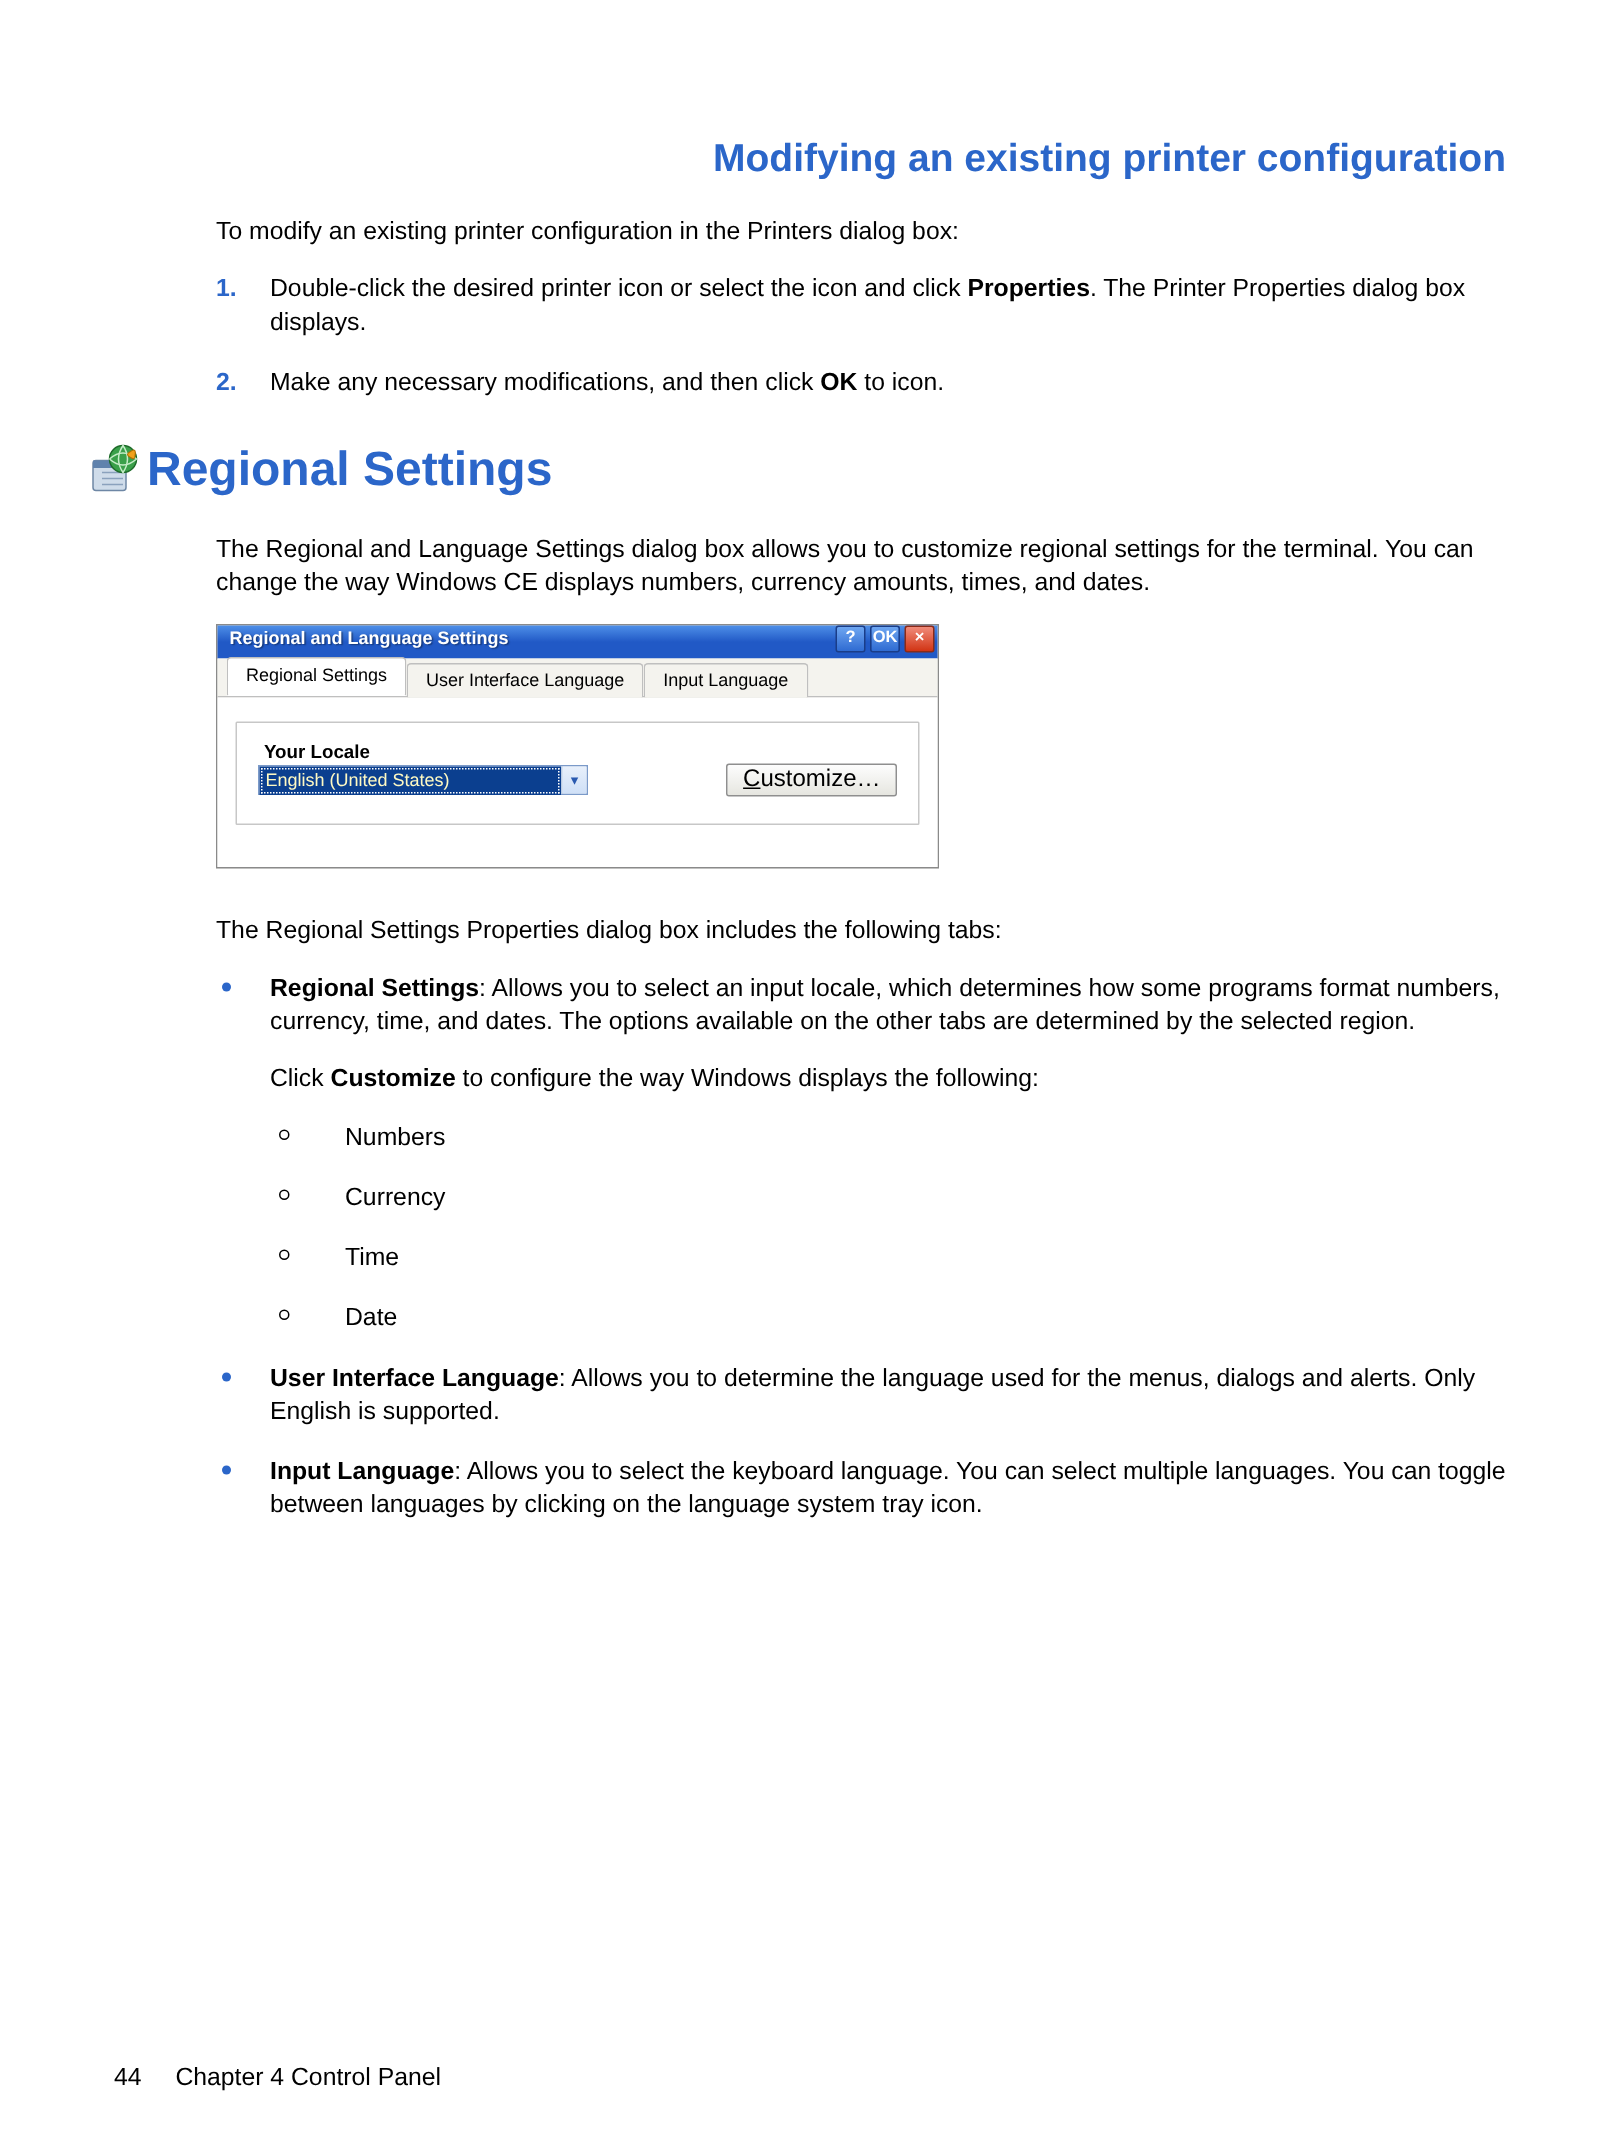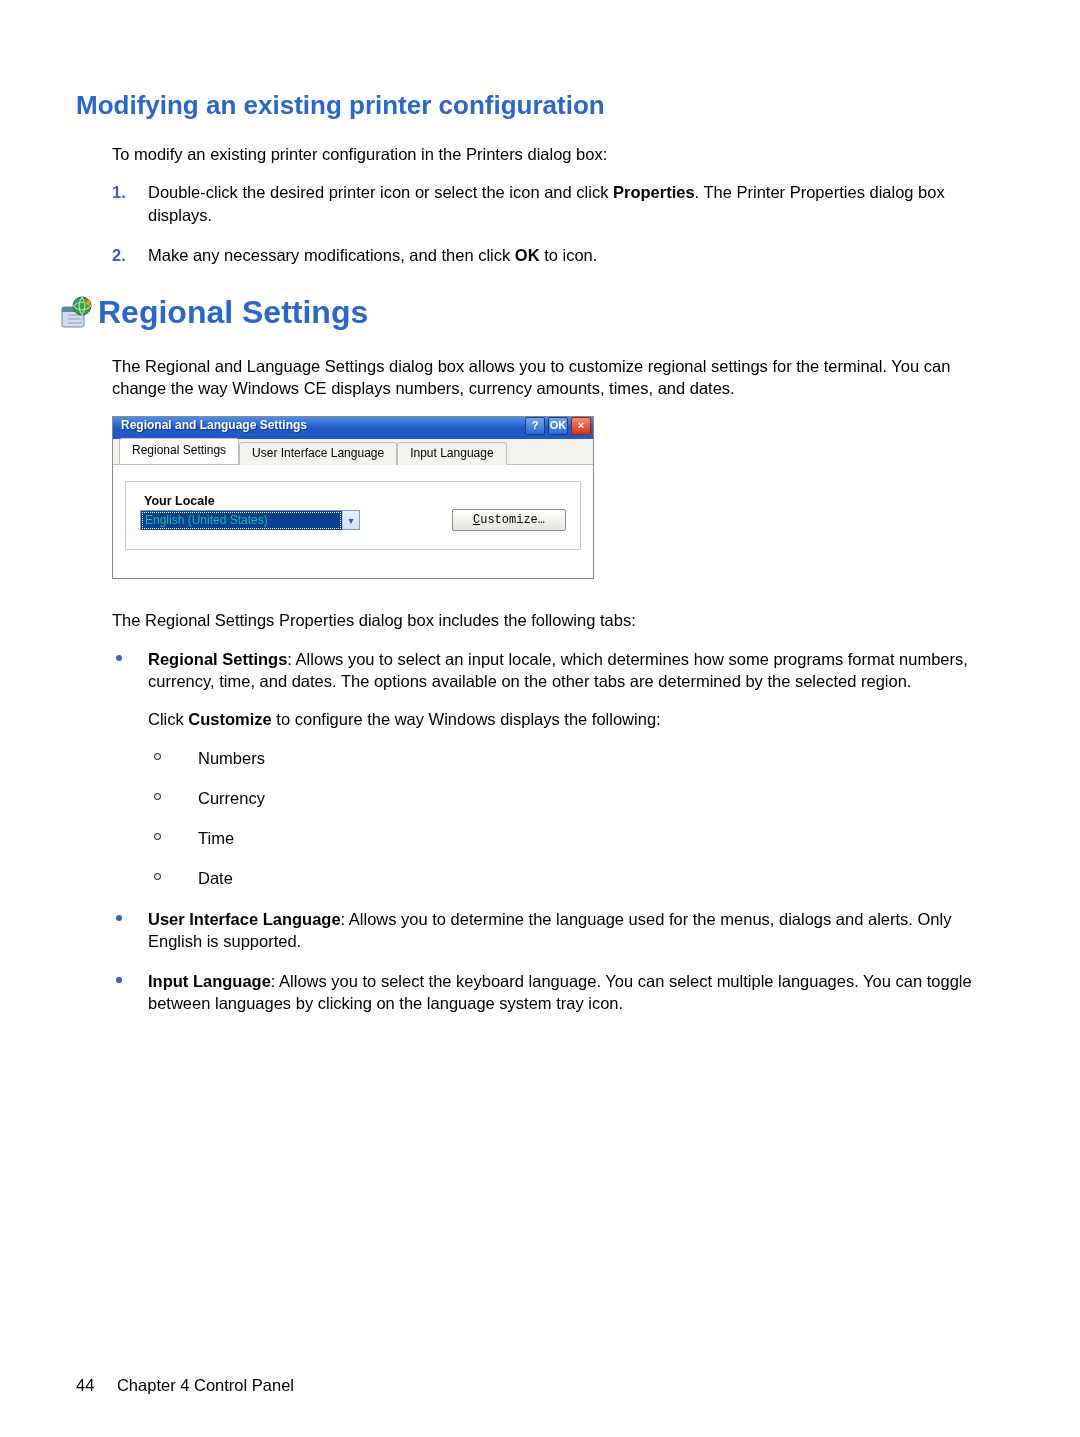"Modifying an existing printer" .h2 { text-align: none -> right }
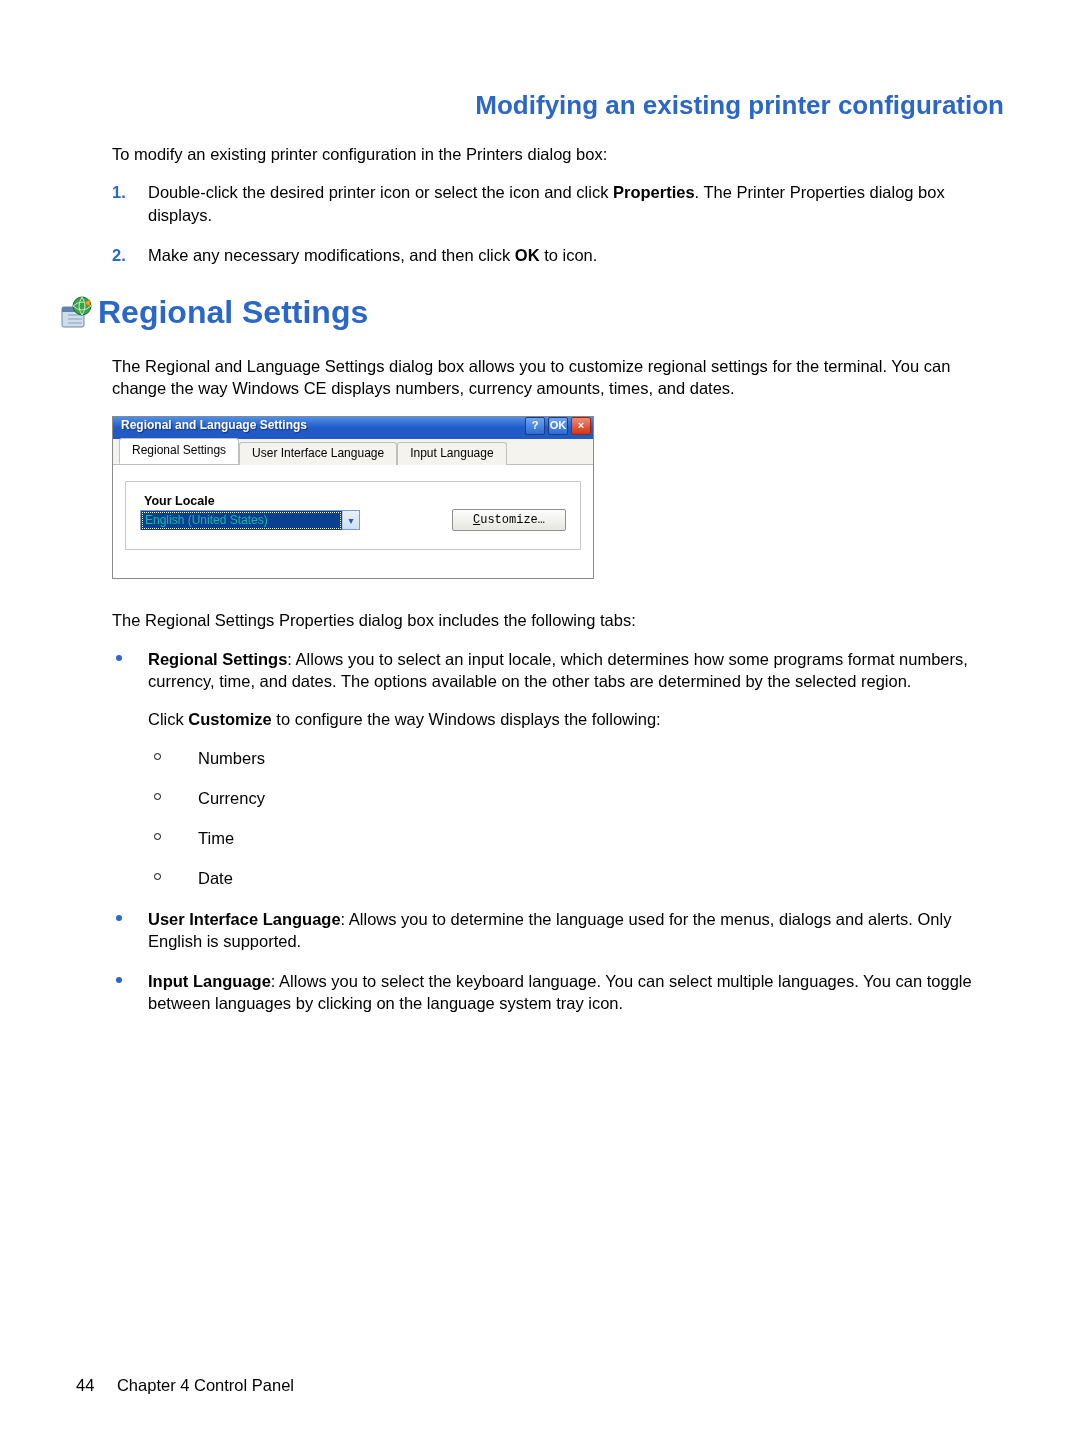"To modify an existing printer" .body-indent { margin-left: 36px -> 68px }
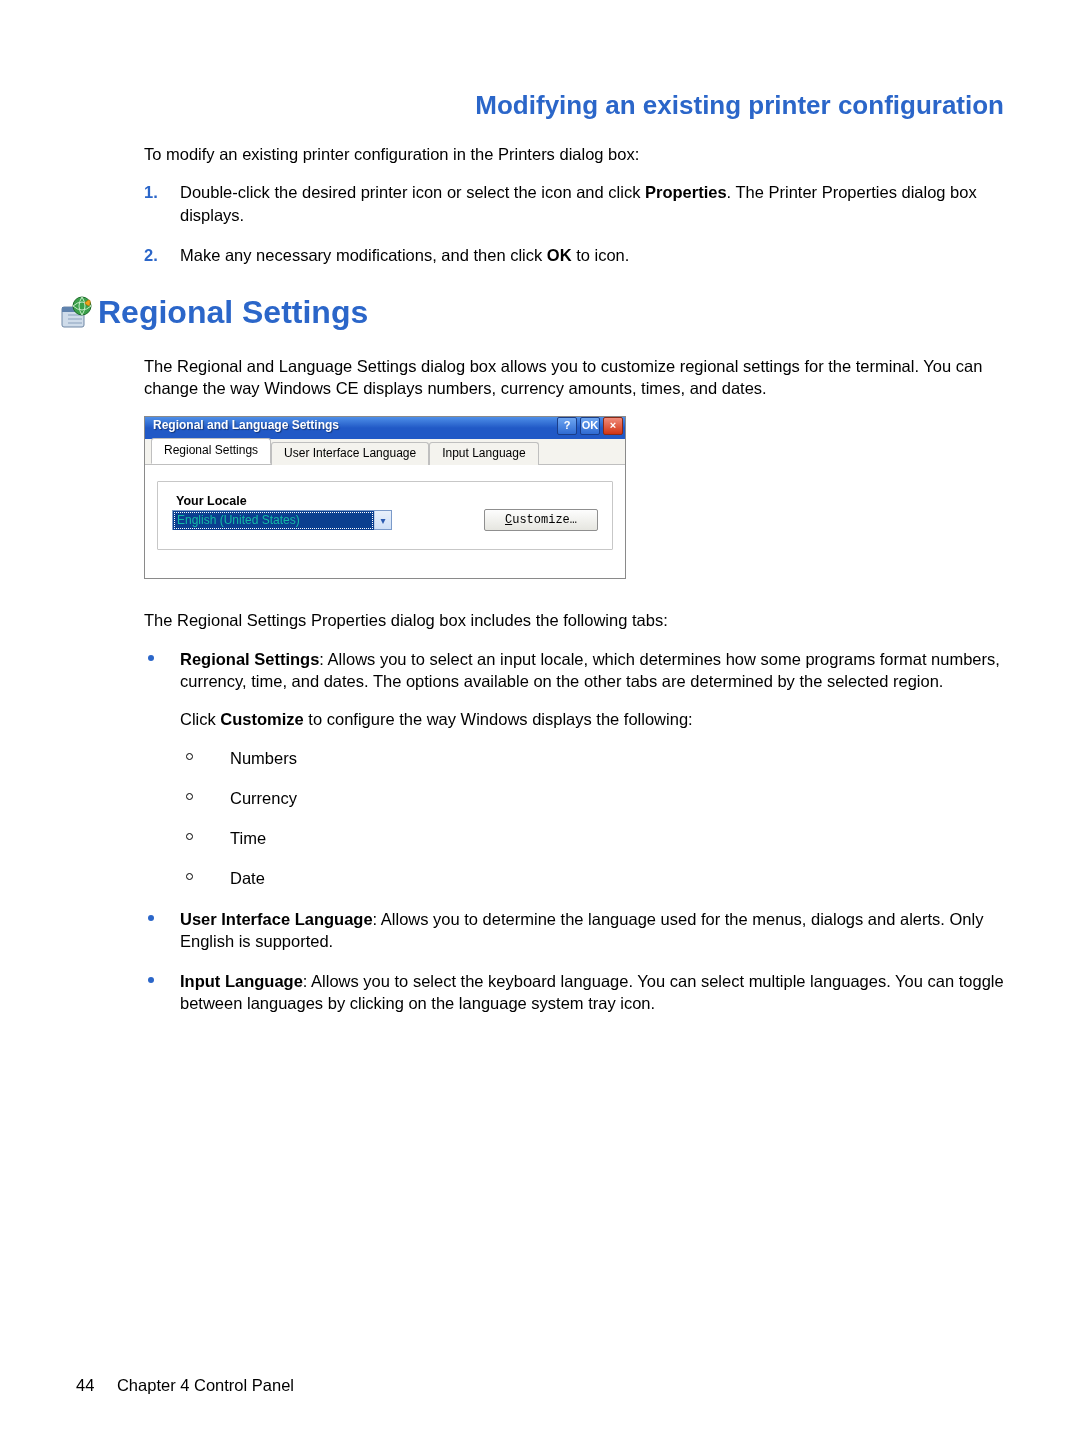"English (United States)" .combo .sel { color: #14b8a6 -> #fef9c3 }
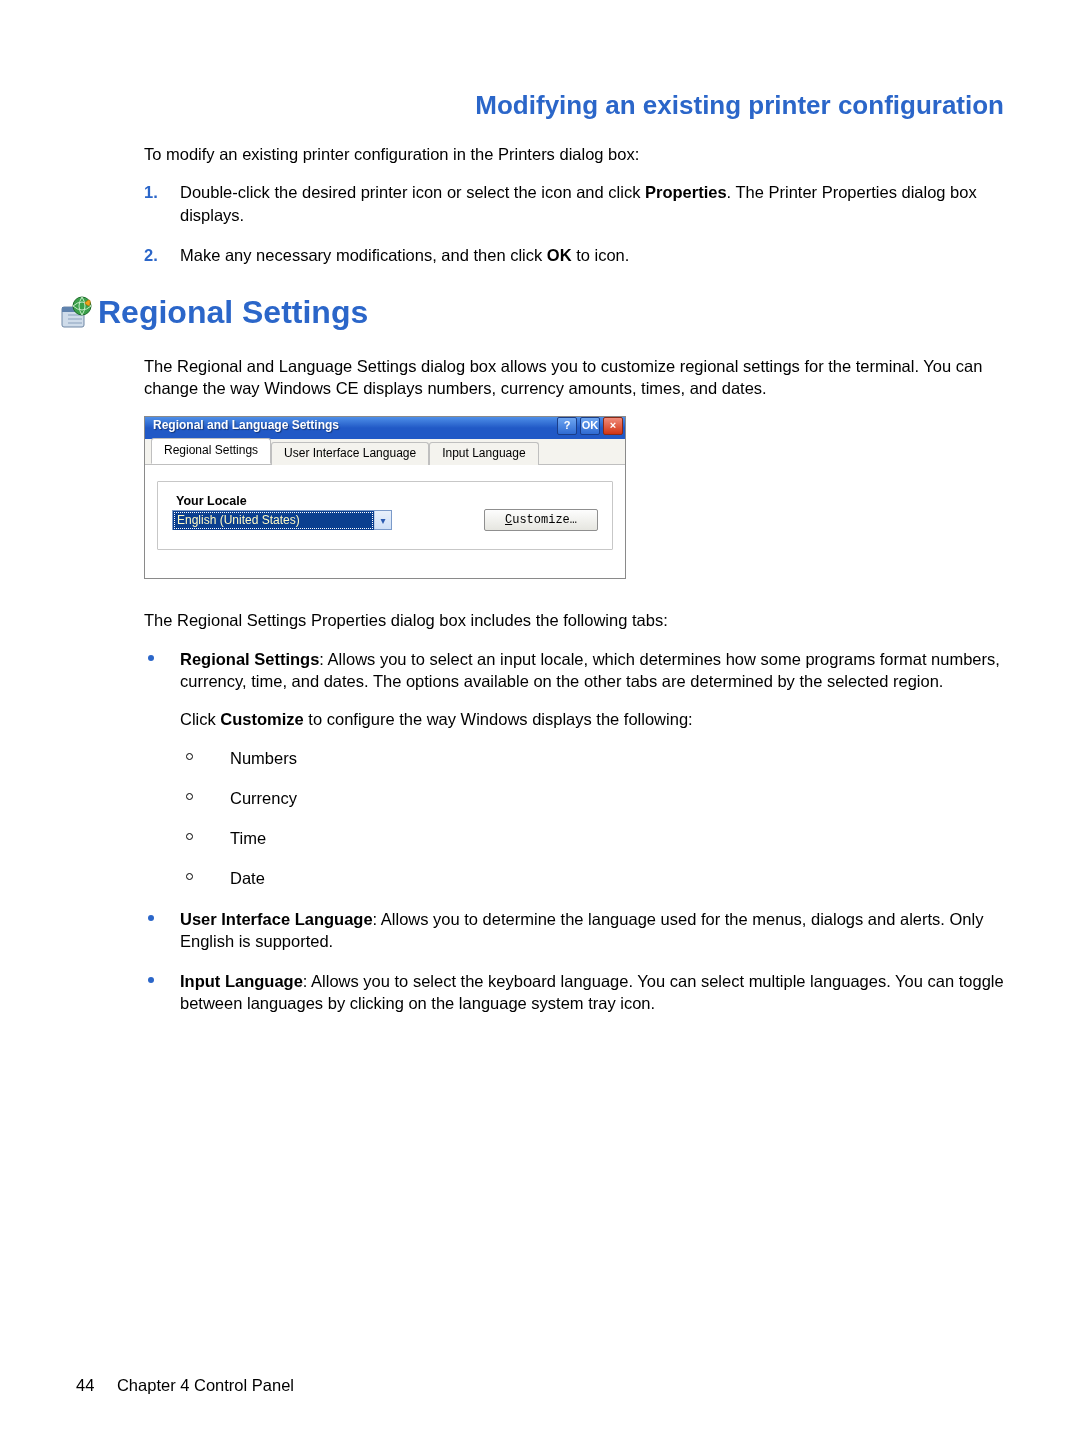"Customize…" .btn { font-family: Liberation Mono, monospace -> none; font-size: 12px -> 16px; padding: 0 20px -> 0 10px }
